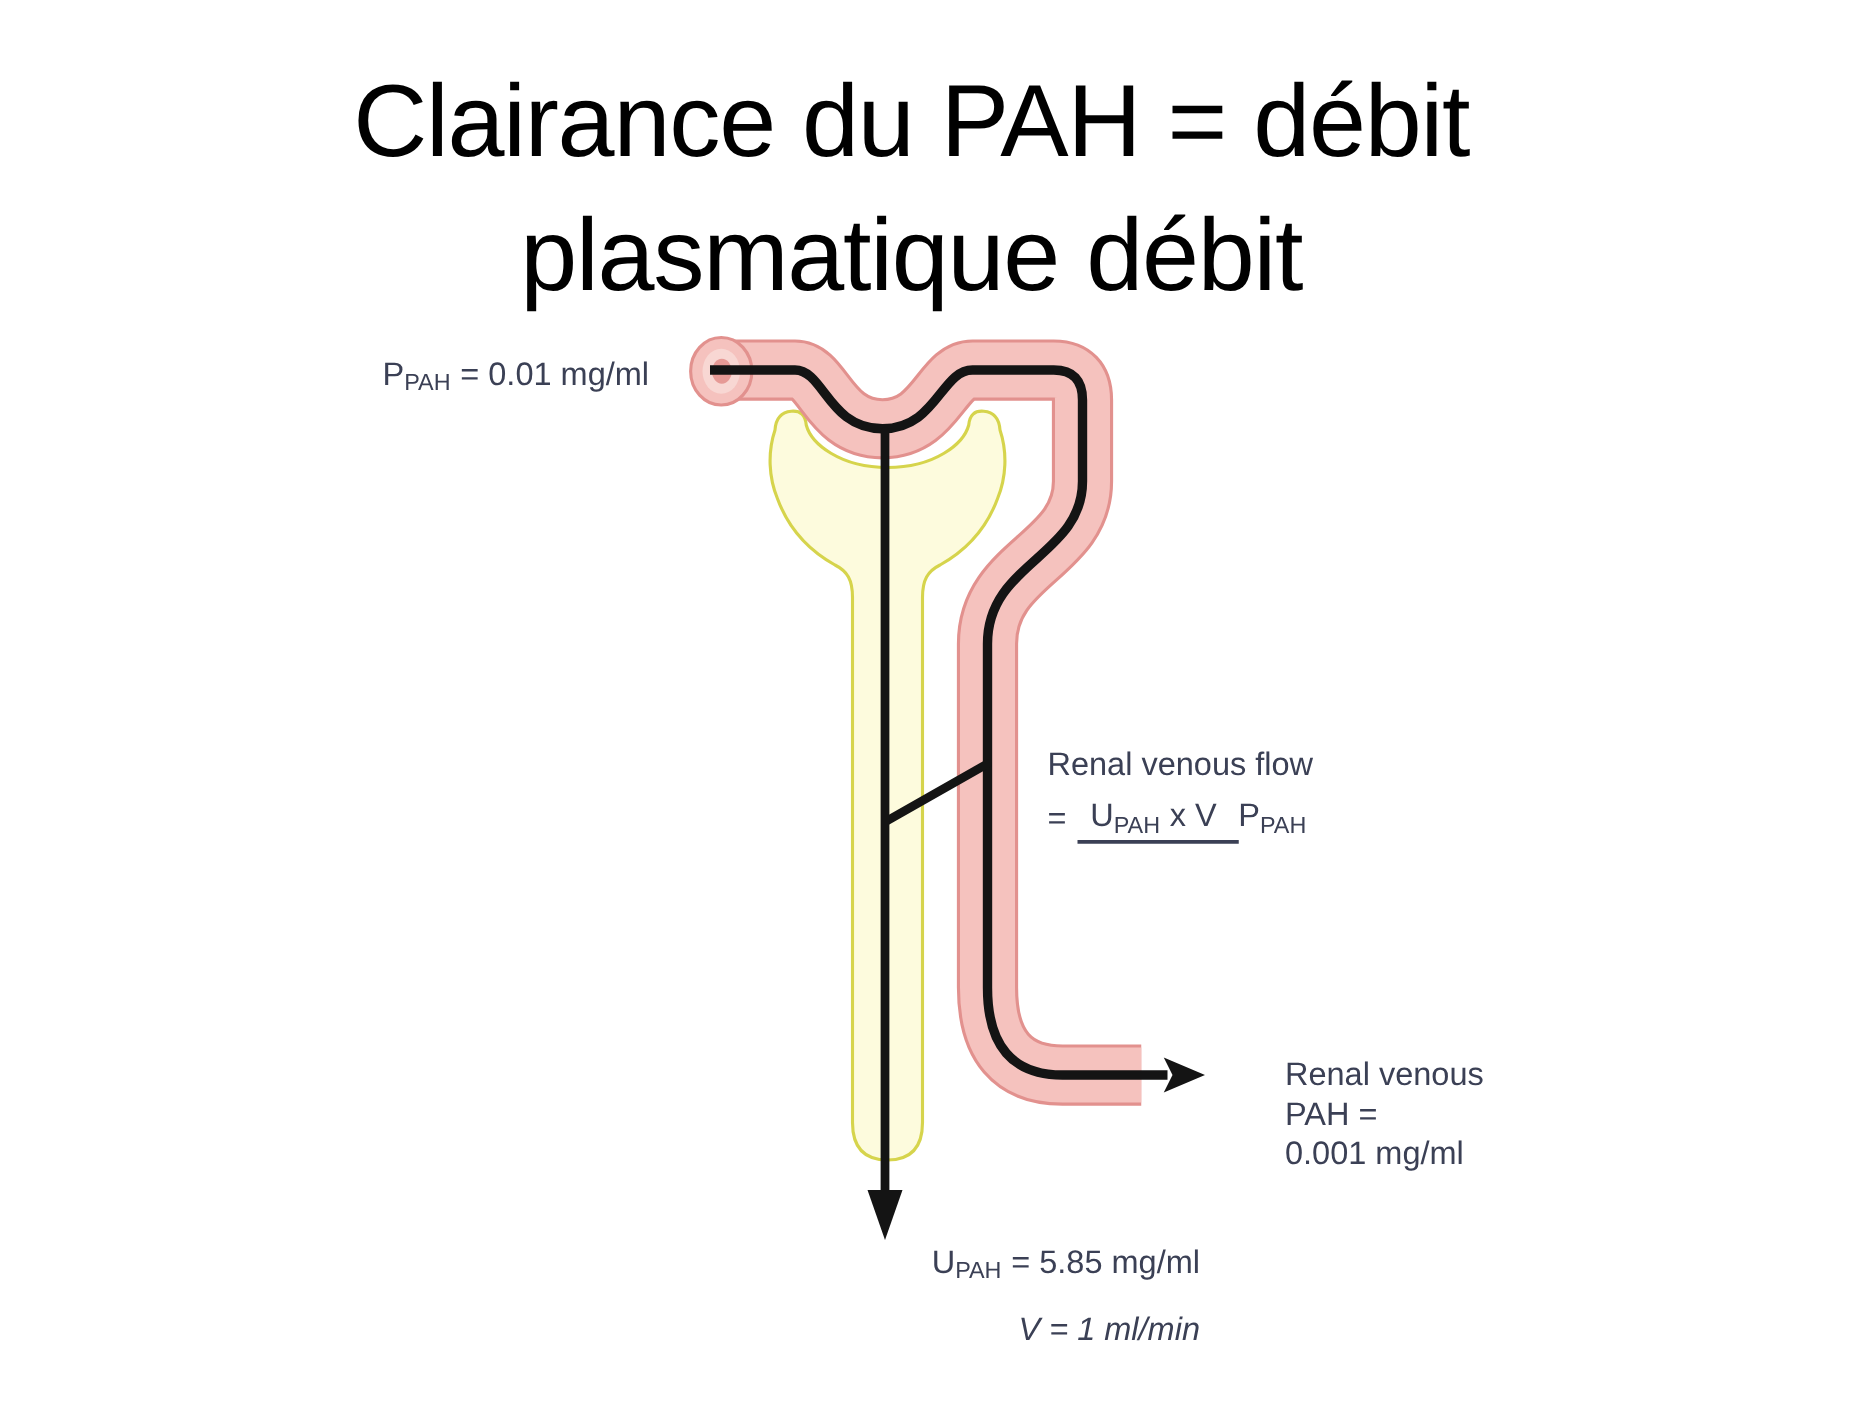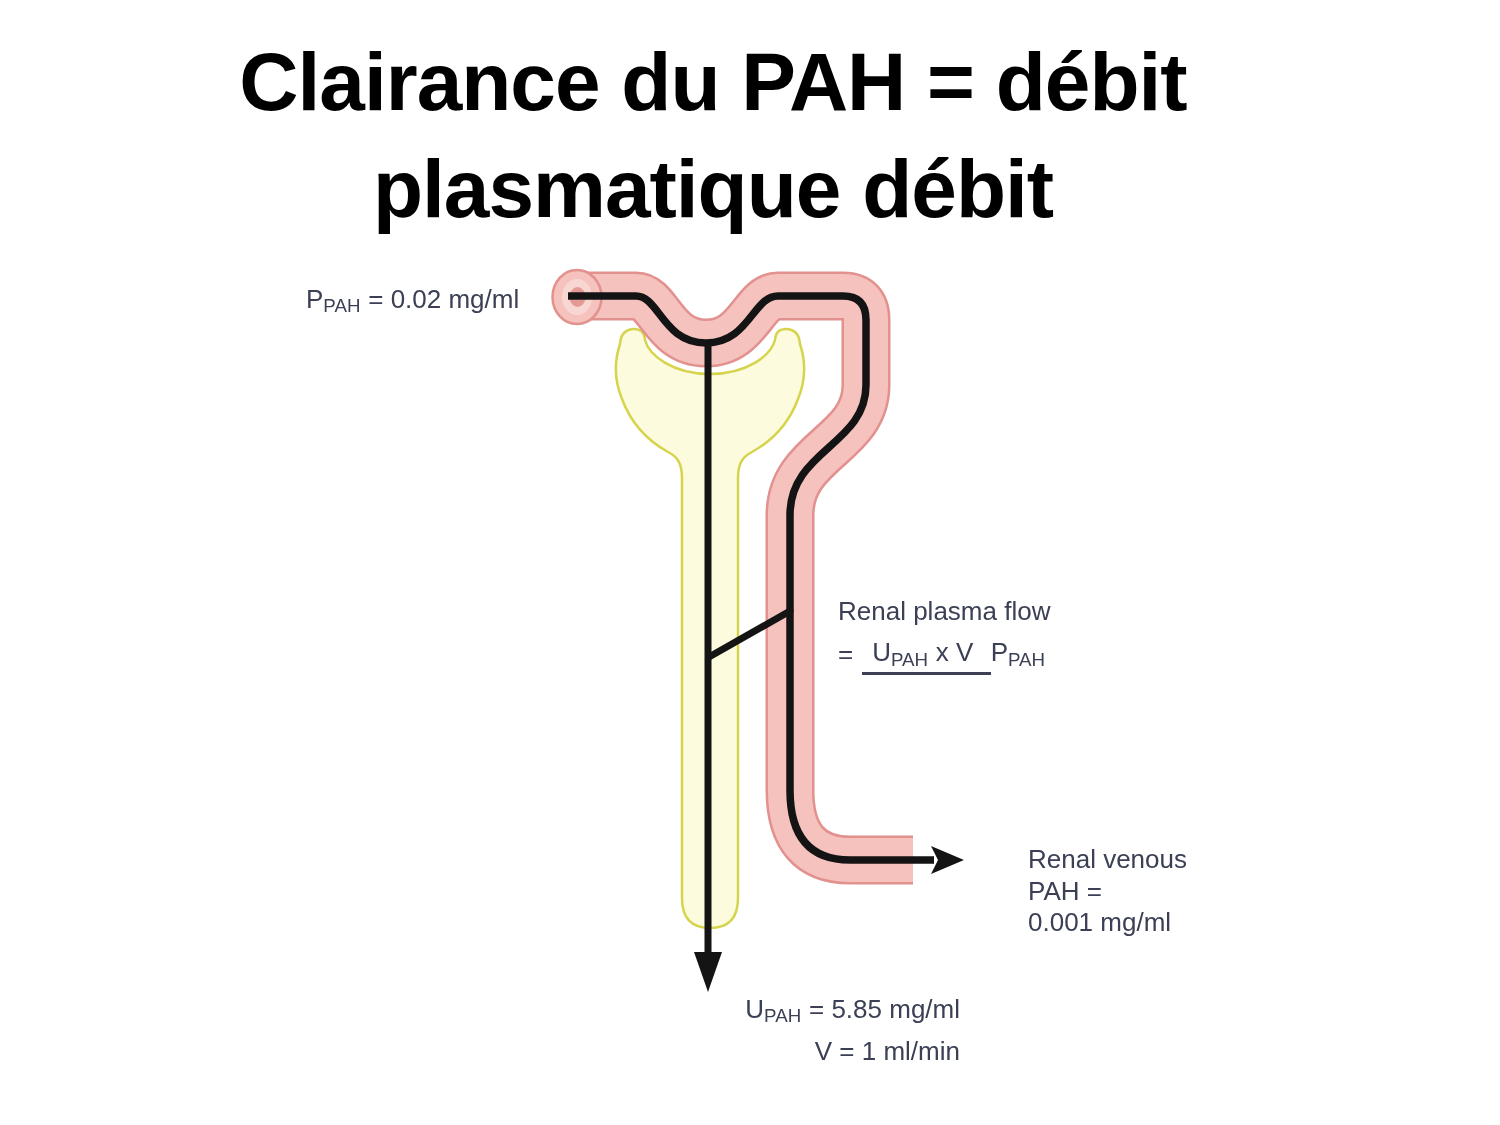"Clairance du PAH = débit" .title { font-weight: bold -> normal; margin: 0 -> 16px }
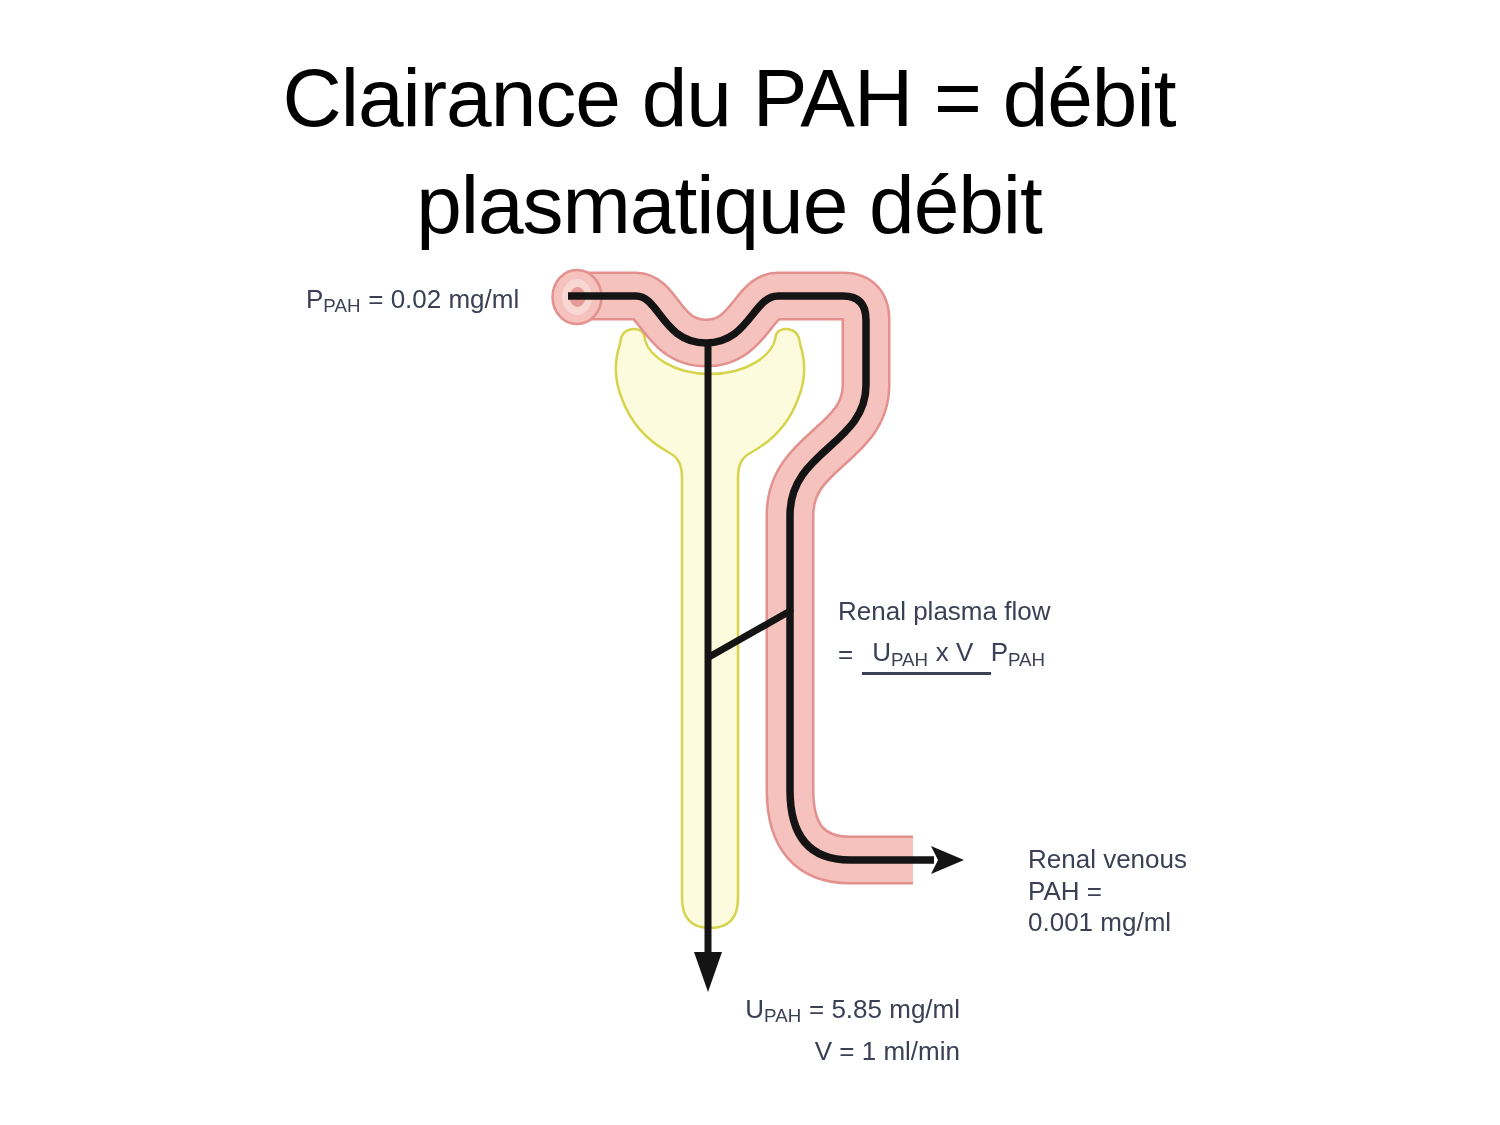"= 0.02 mg/ml" span.rest { text: 0.02 -> 0.01 }
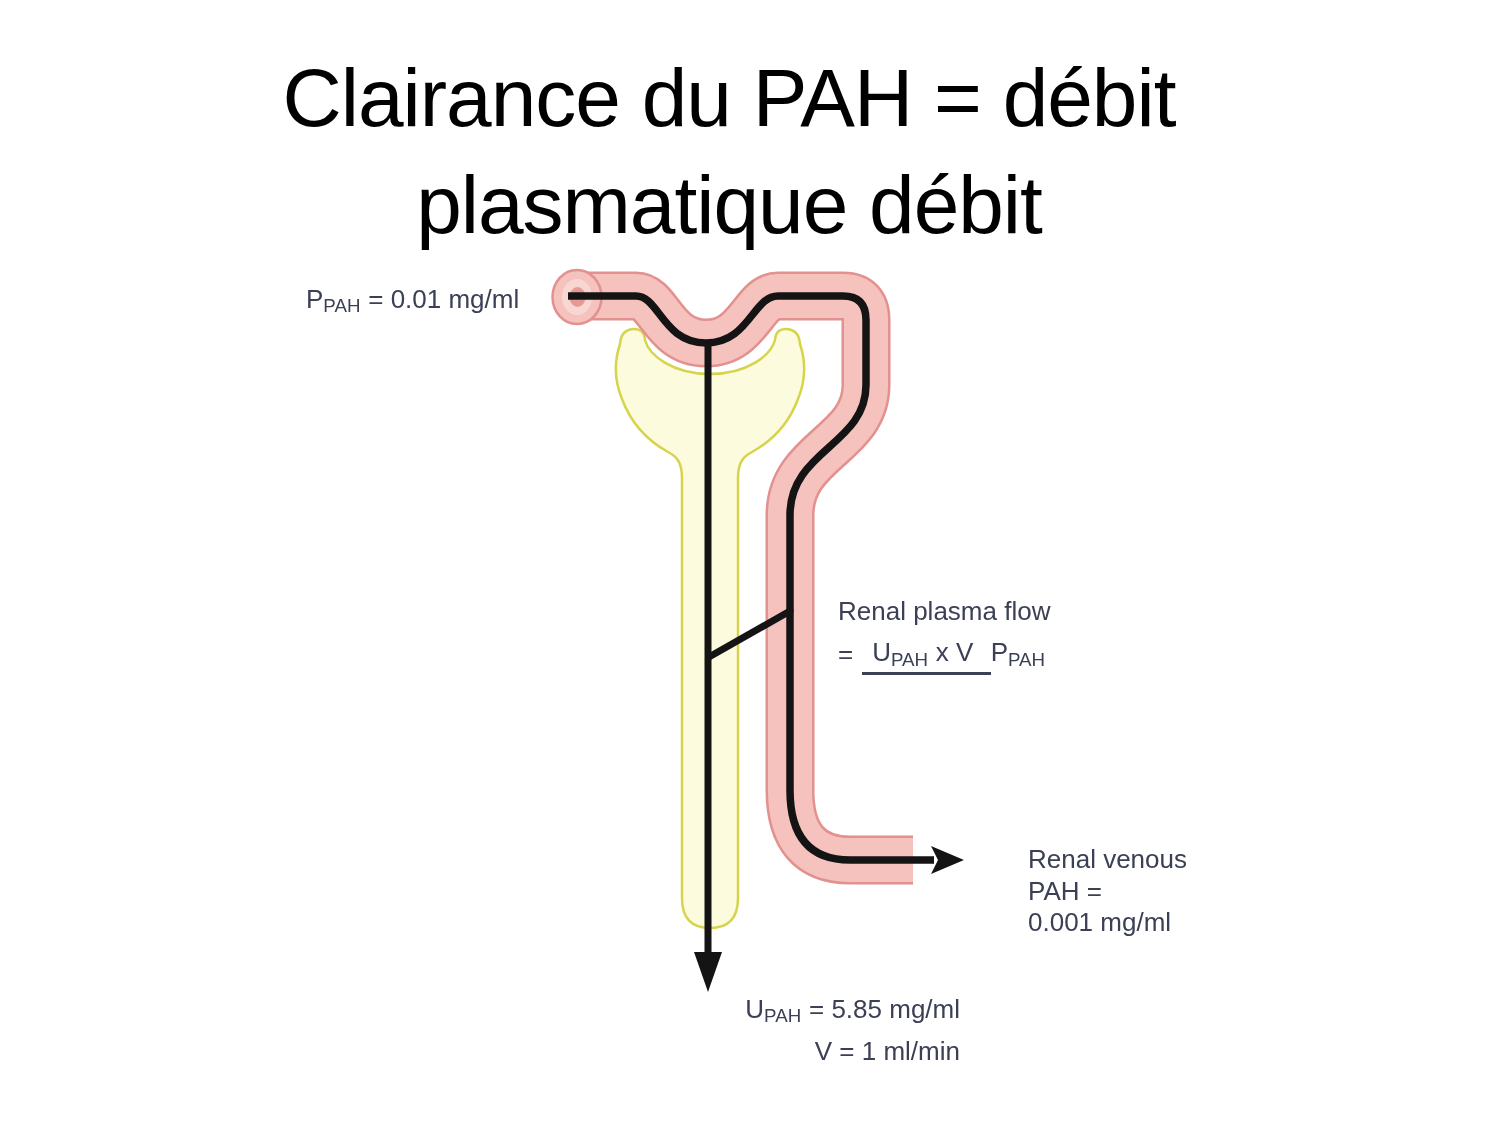"Renal plasma flow" div.formula-heading { text: plasma -> venous }
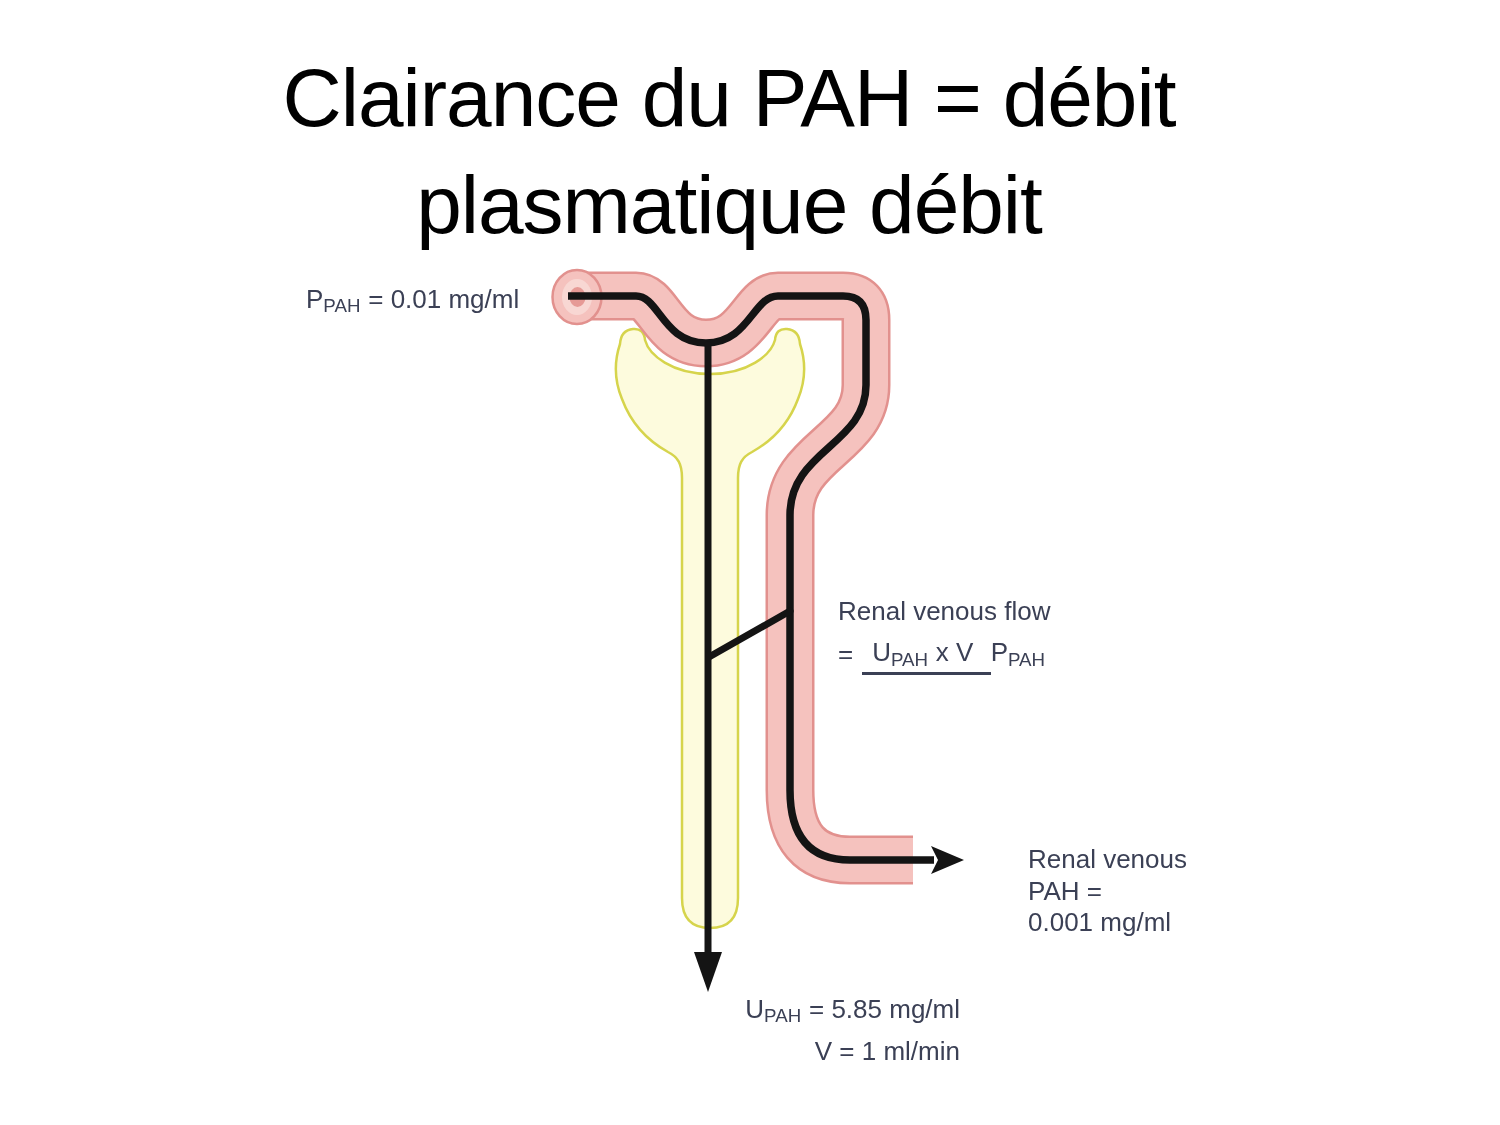"V = 1 ml/min" .urine-flow-line { font-style: none -> italic; margin-top: 8px -> 20px }
